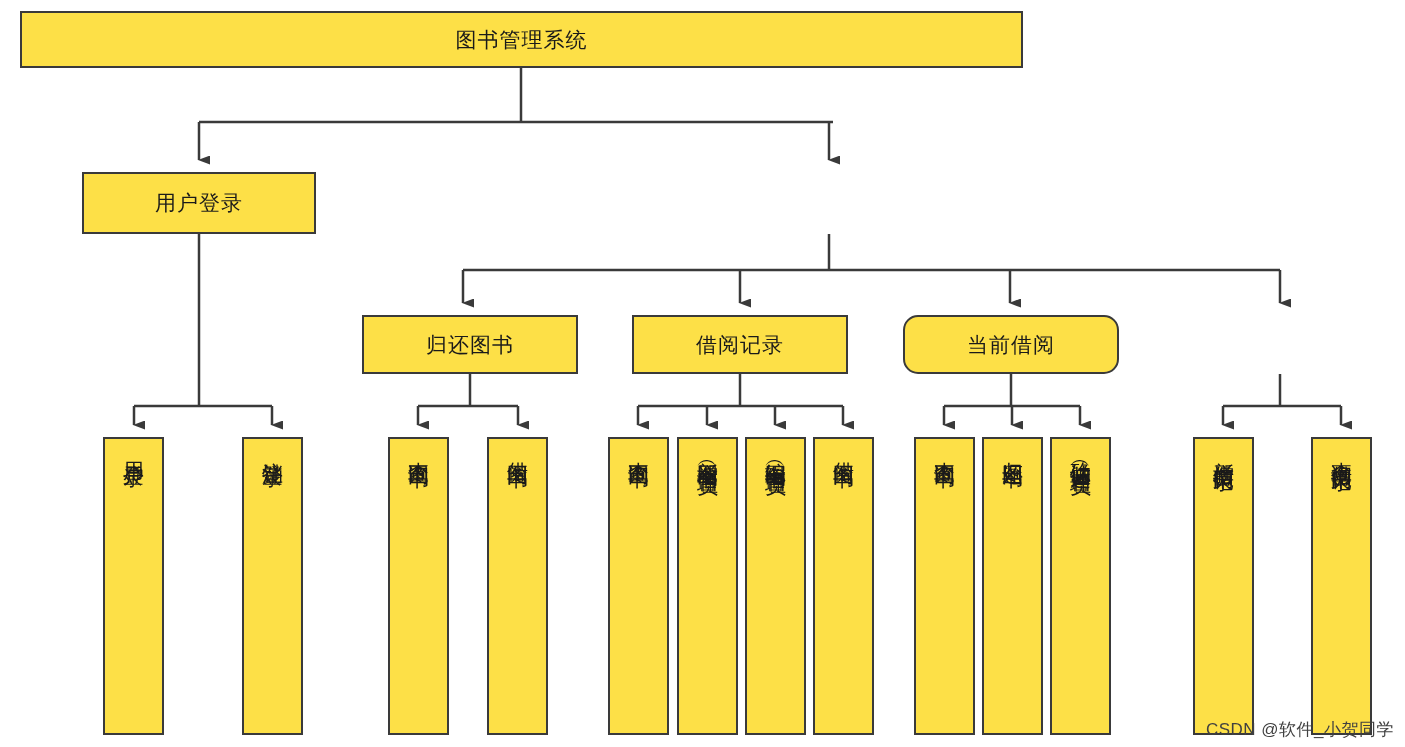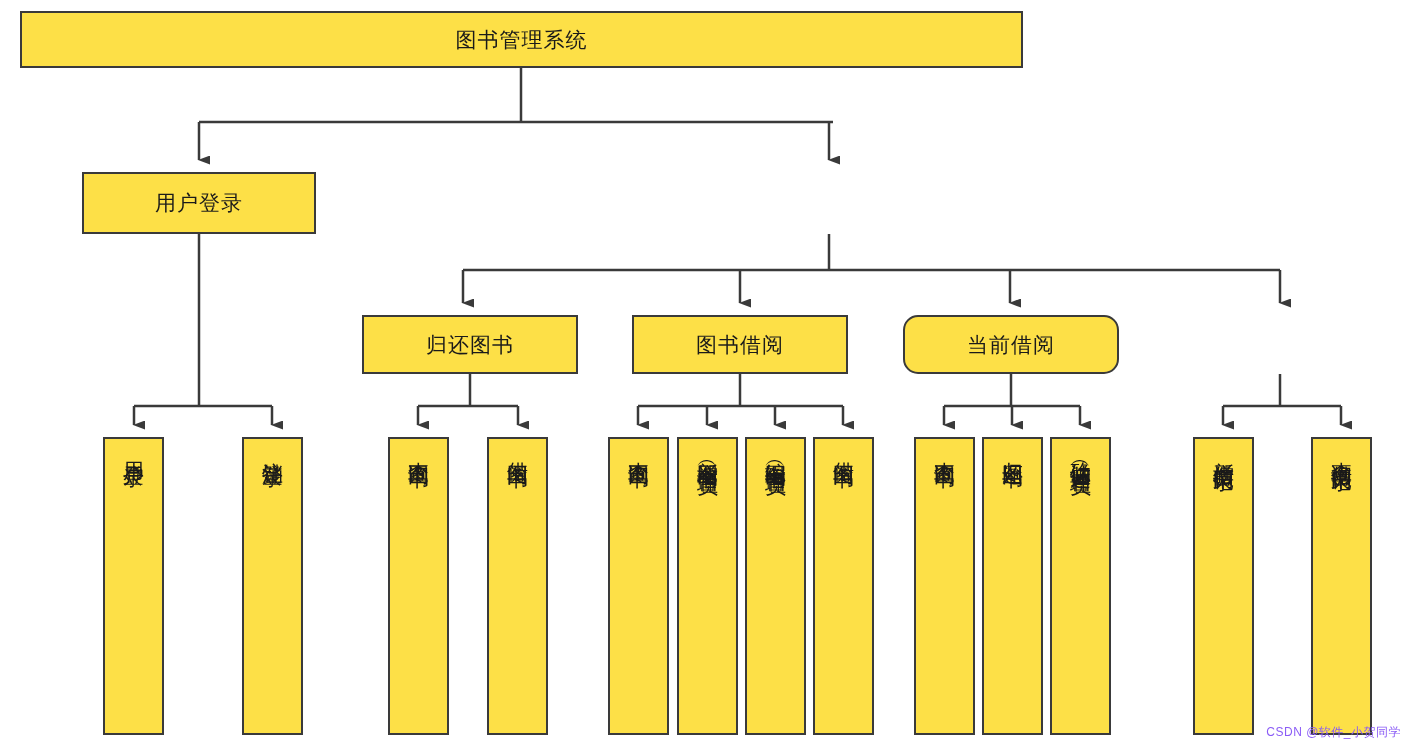"图书借阅" span { text: 图书借阅 -> 借阅记录 }
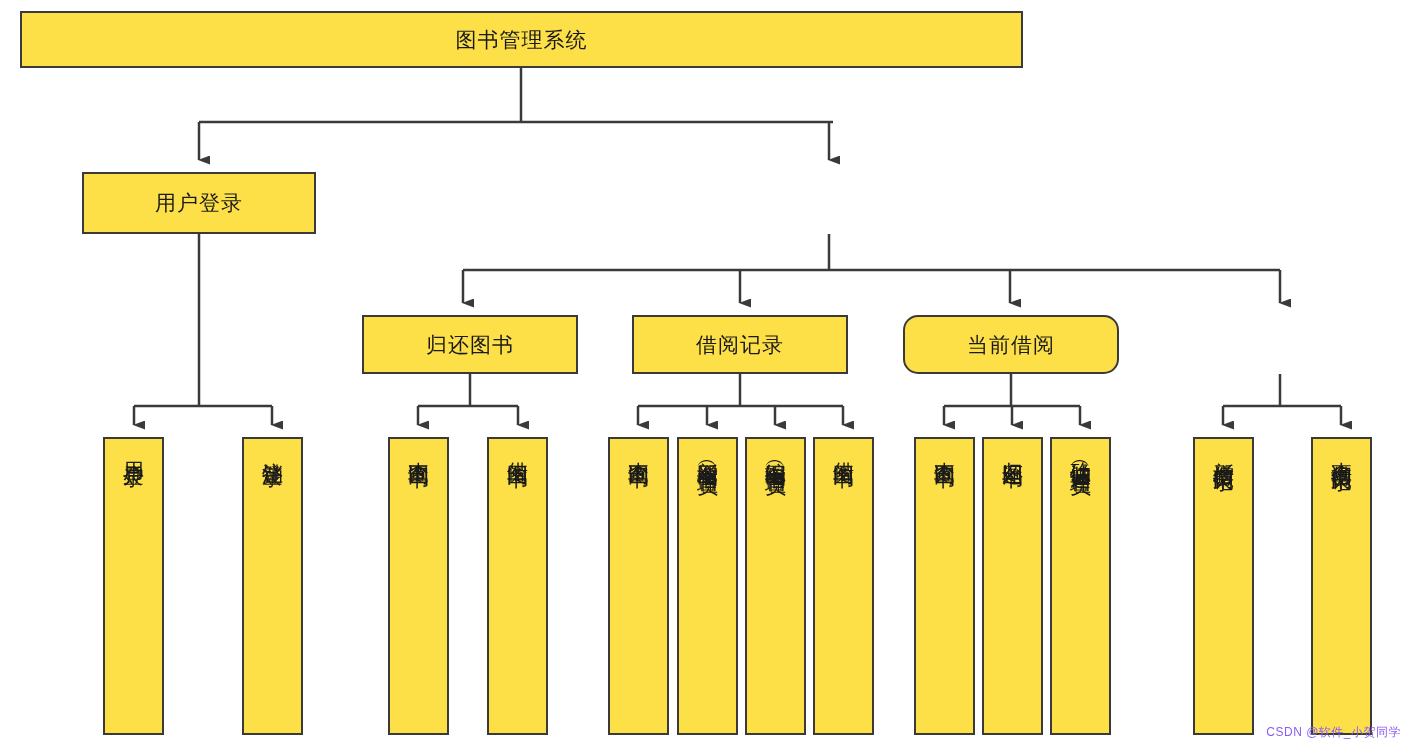"CSDN @软件_小贺同学" .watermark { color: #8b5cf6 -> #404040; font-size: 12px -> 17px; right: 4px -> 11px }
